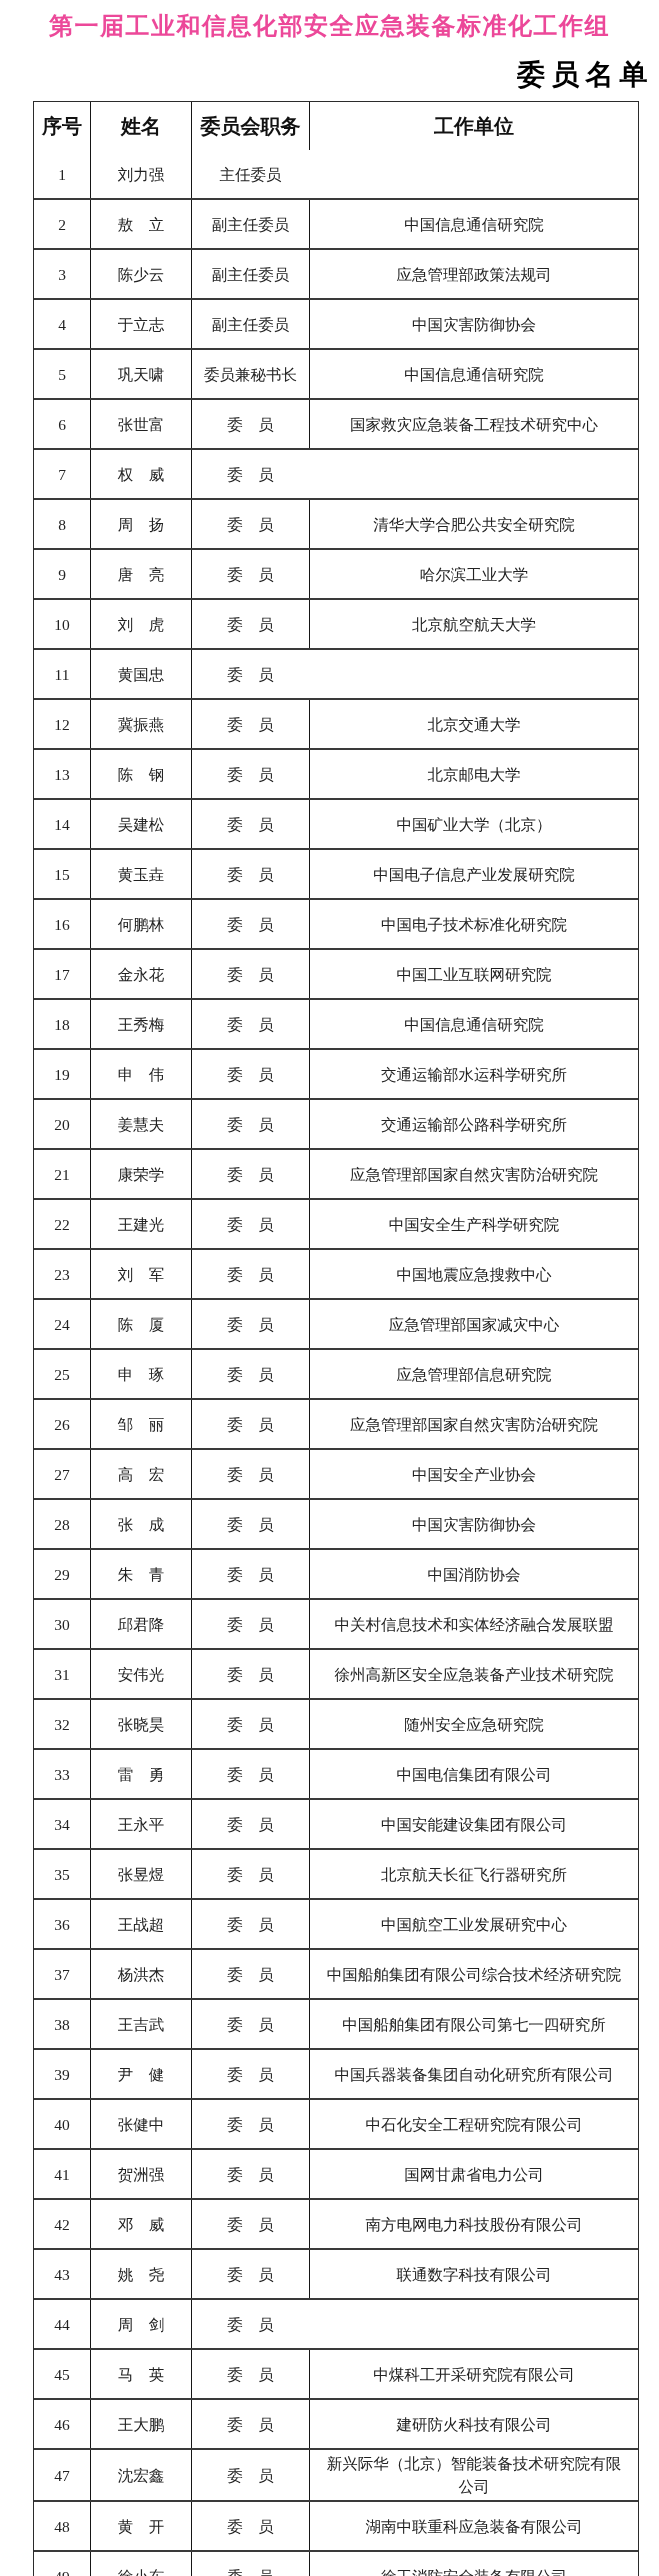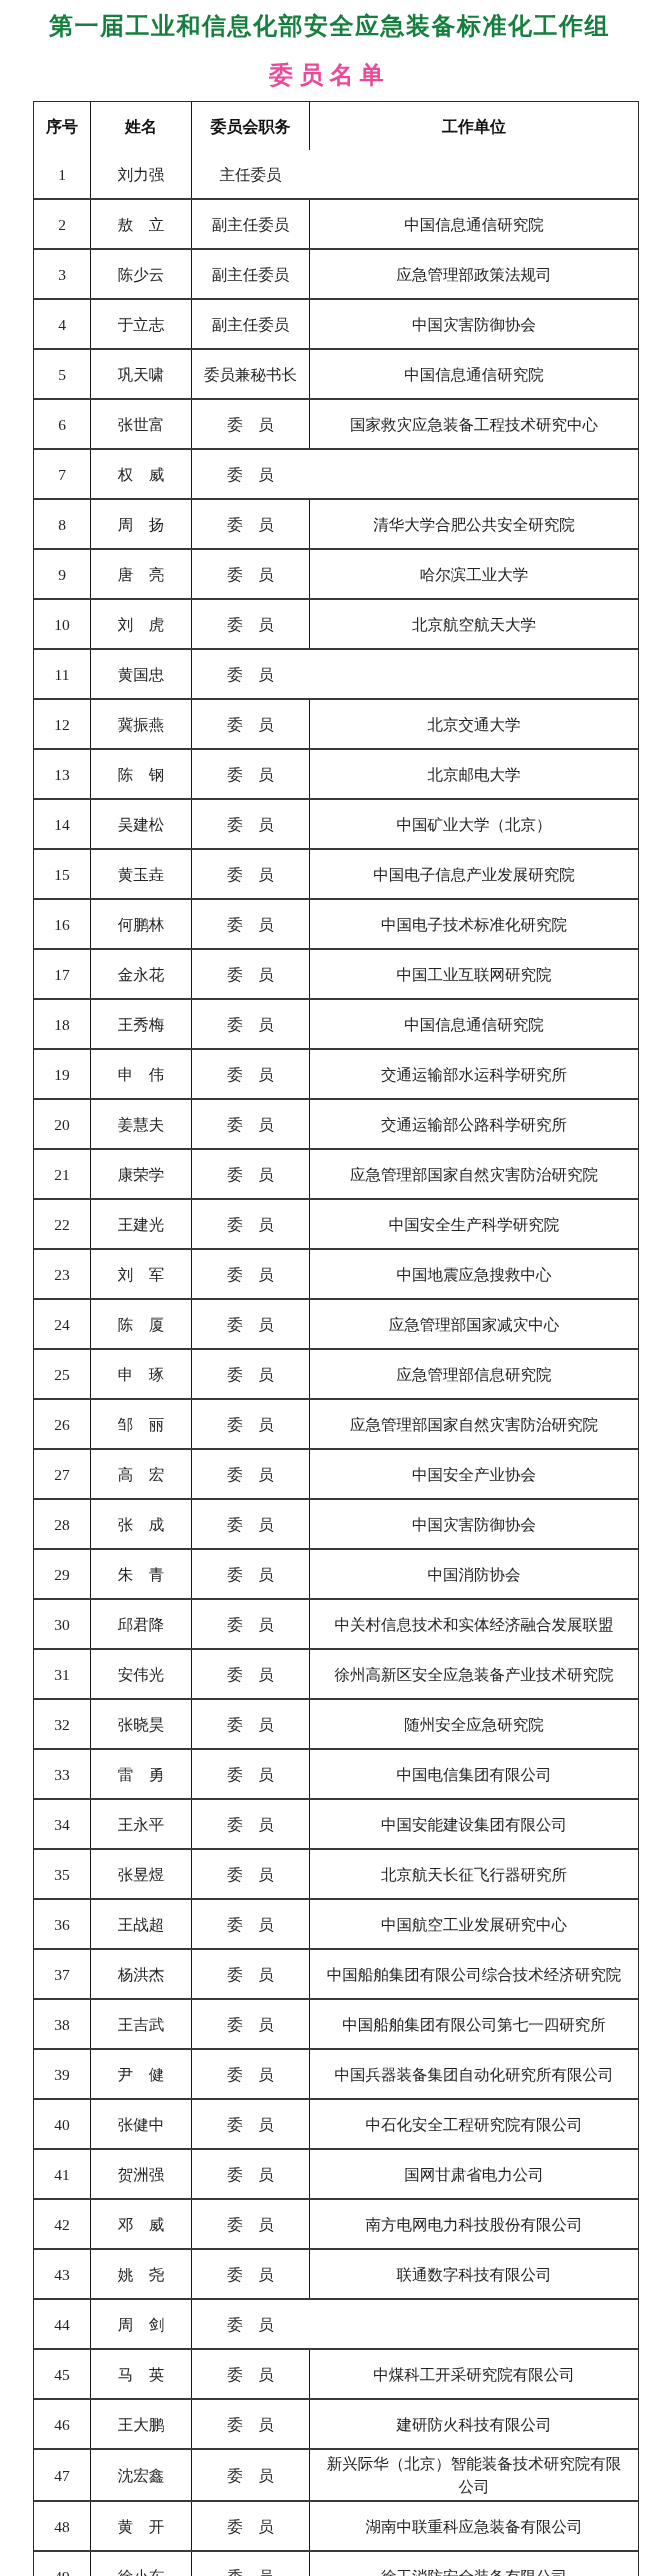"第一届工业和信息化部安全应急装备标准化工作组" .title1 { color: #15803d -> #ec4899 }
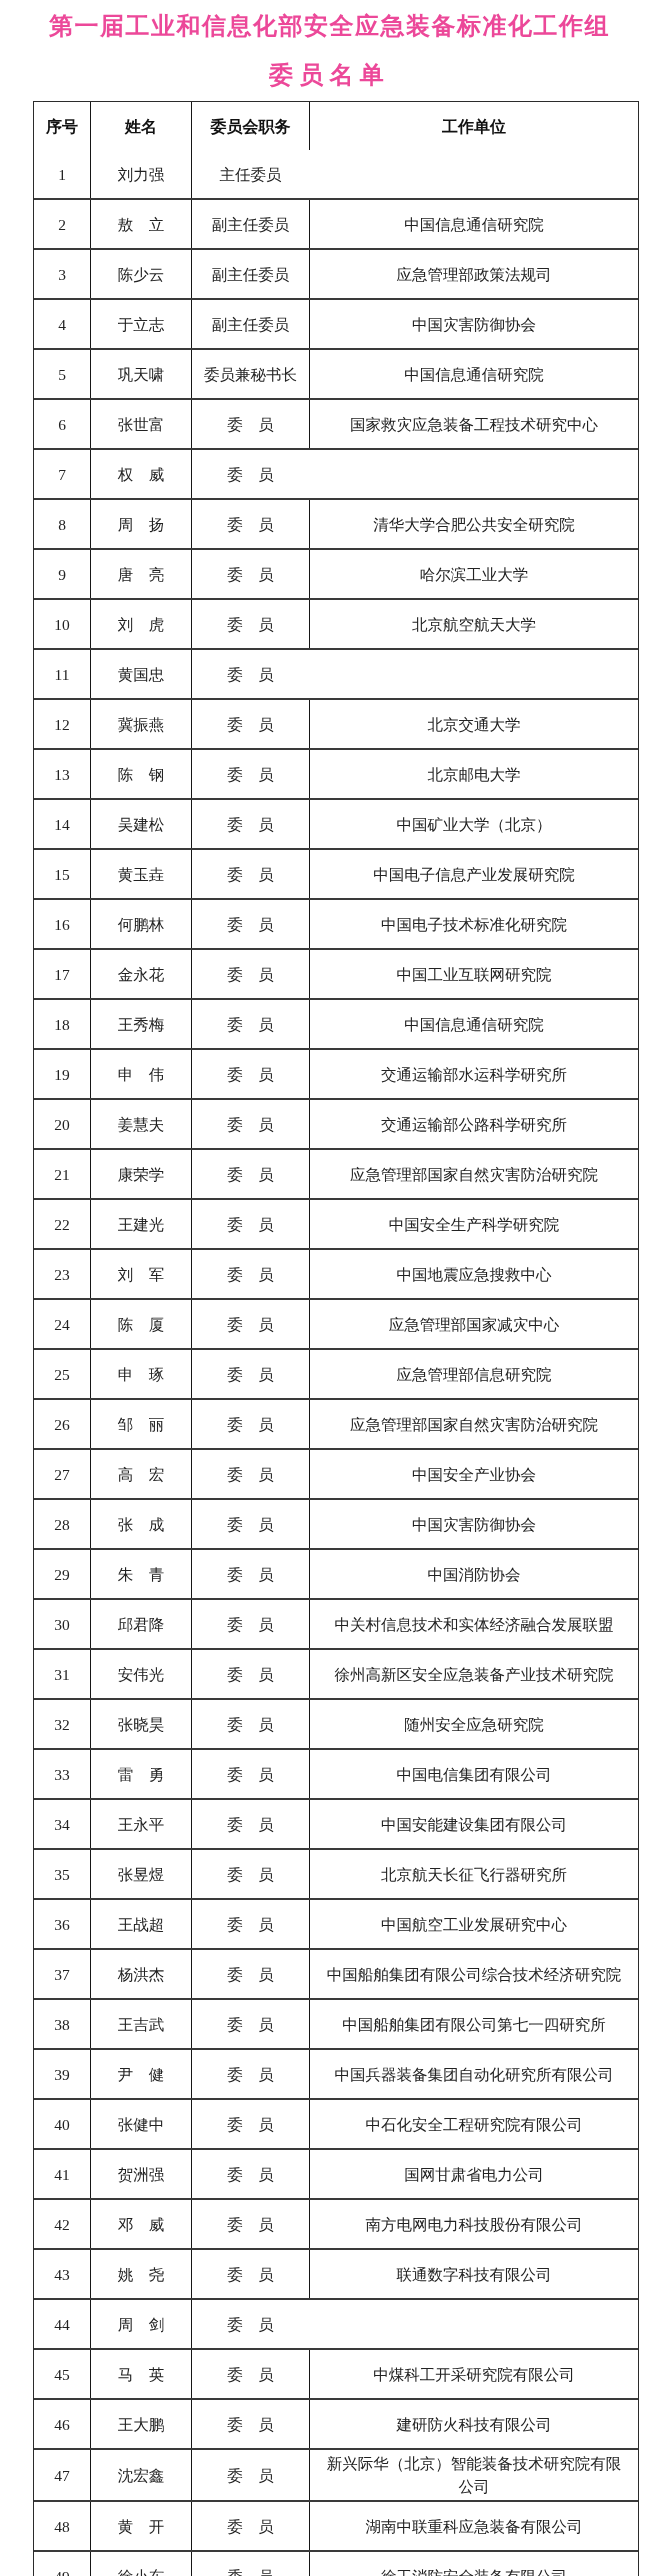"委员名单" .title2 { color: #ec4899 -> #000000; font-size: 24px -> 28px; text-align: center -> right }
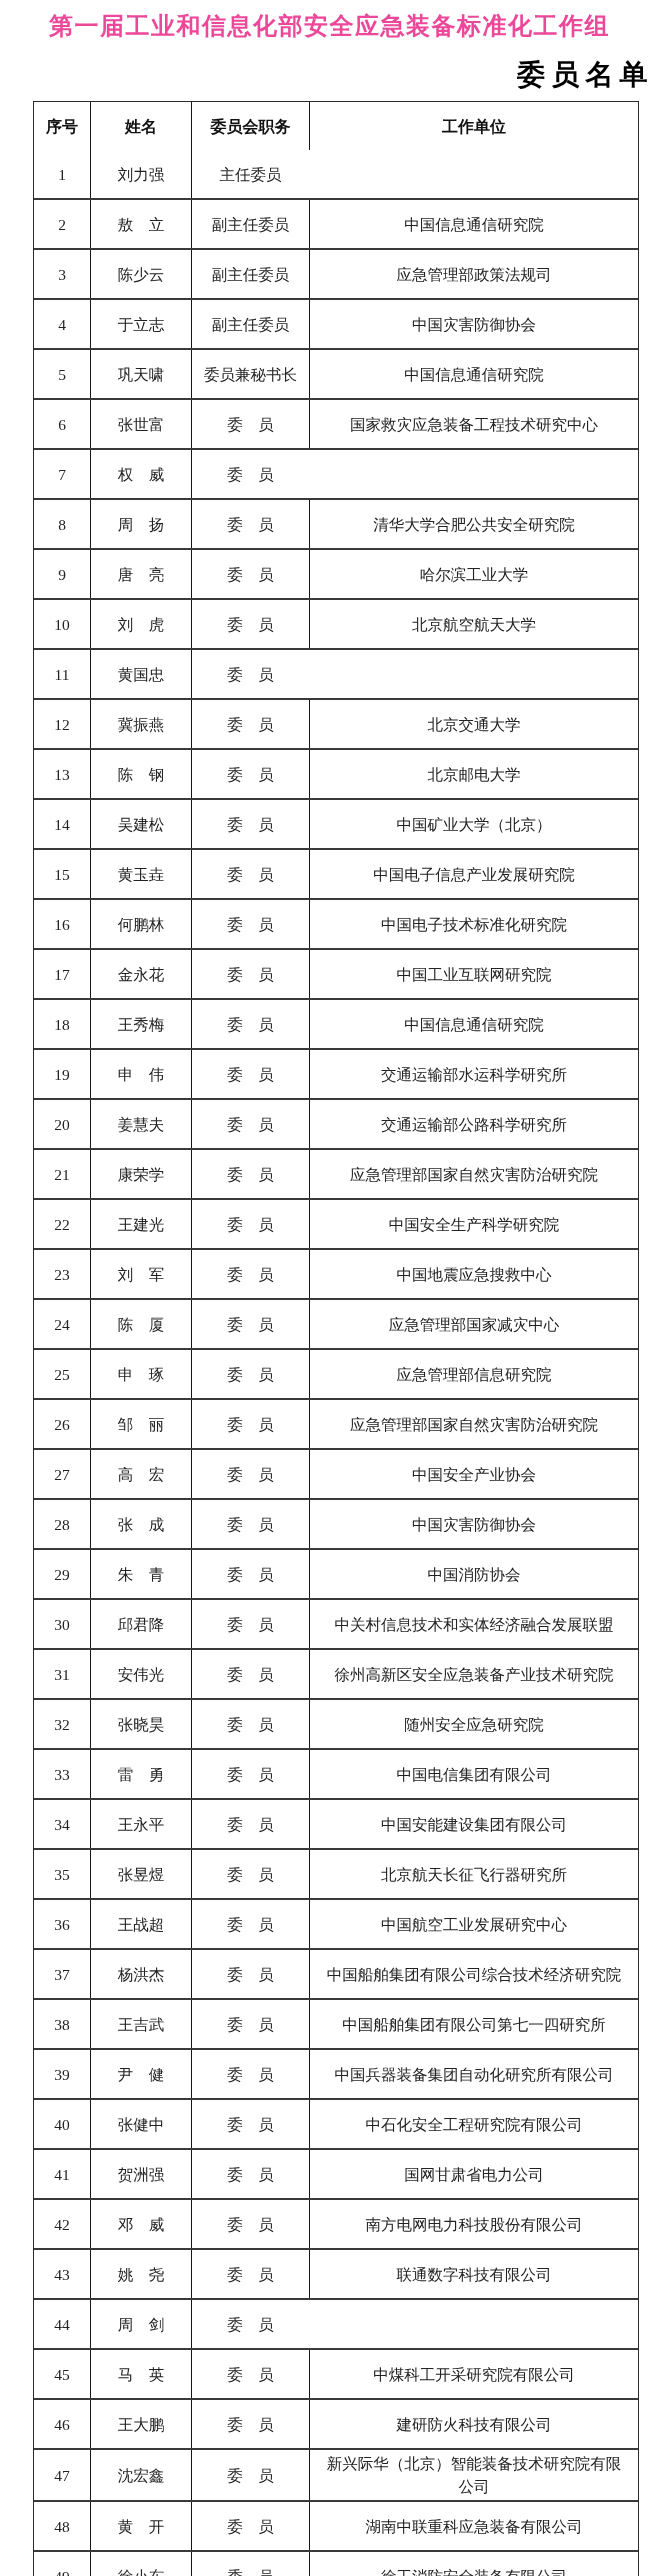"序号" .hdr .cell { font-size: 16px -> 20px }
